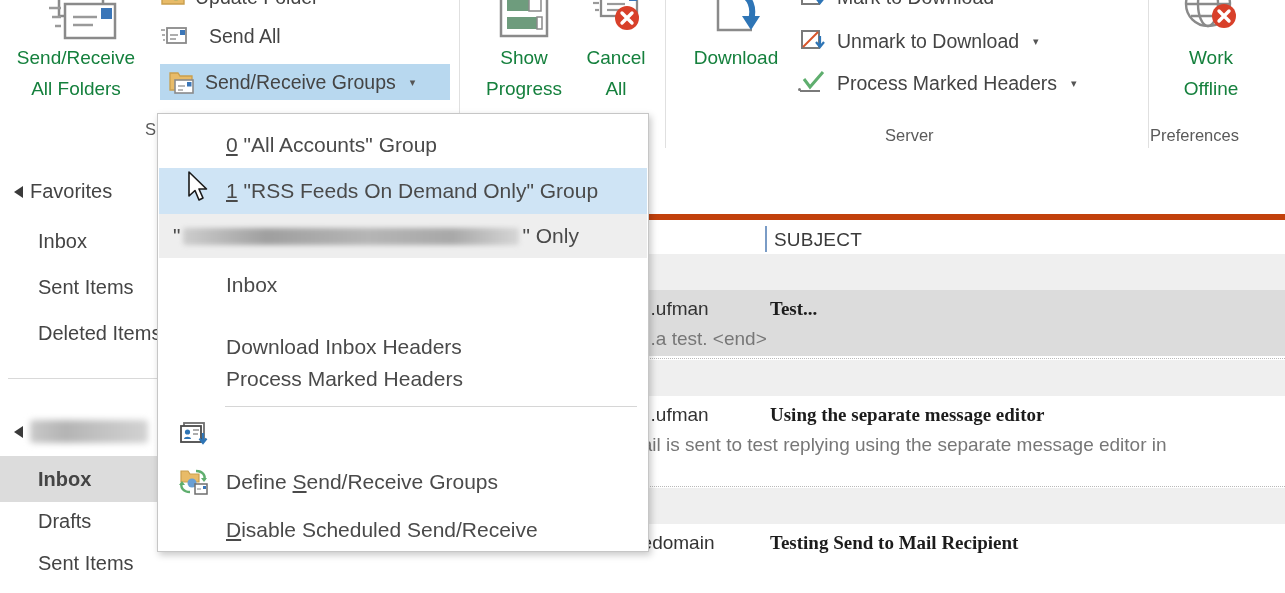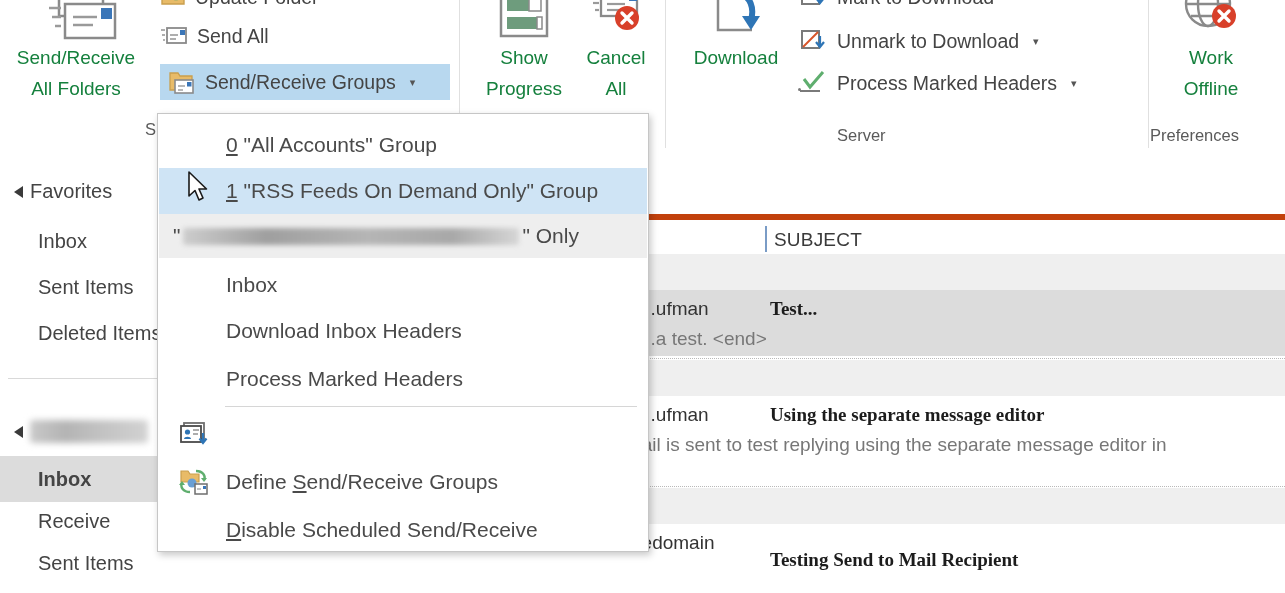"Send All" div.smallitem { gap: none -> 12px }
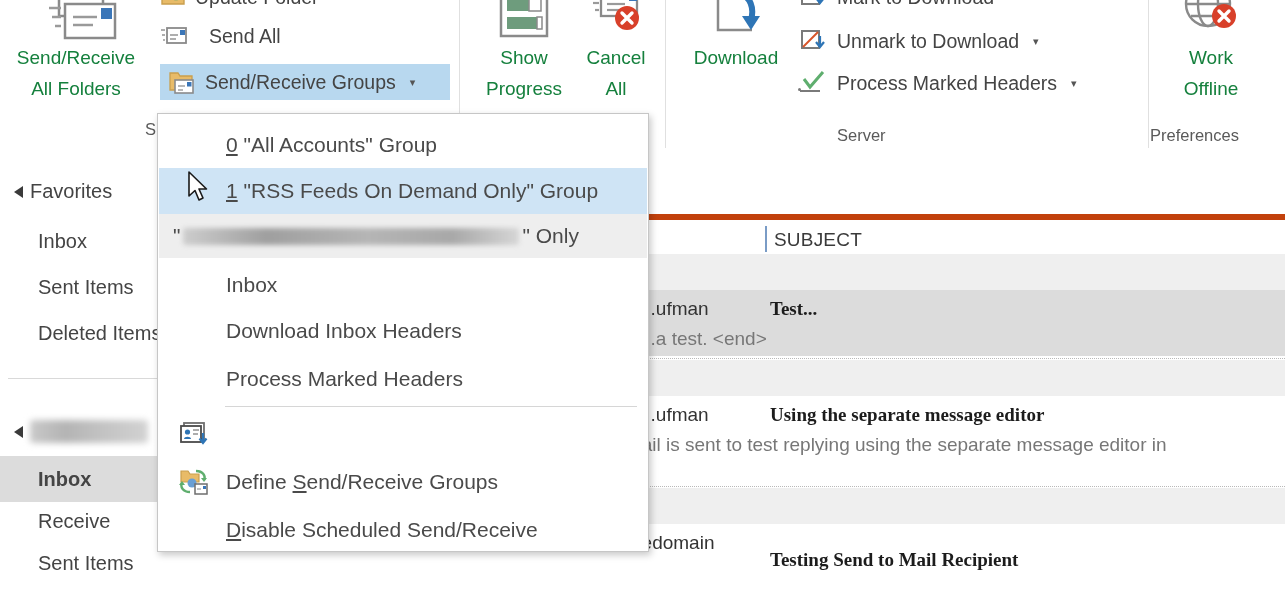"Server" div.grp-label { left: 837px -> 885px }
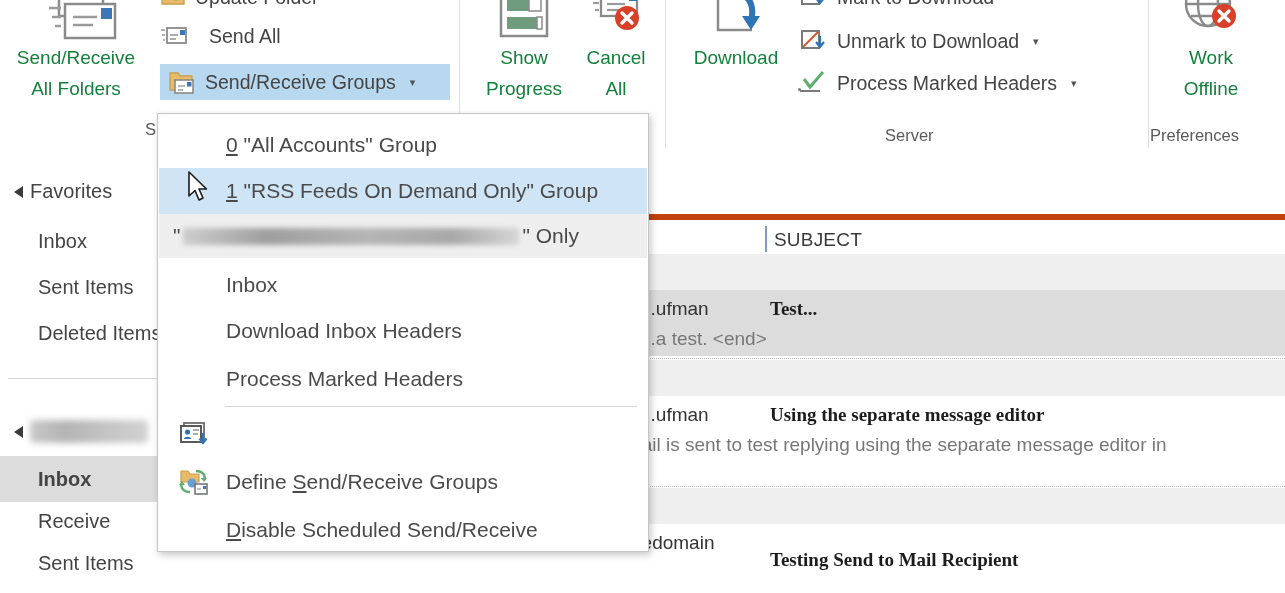"Download Inbox Headers" div.mi { top: 194px -> 210px }
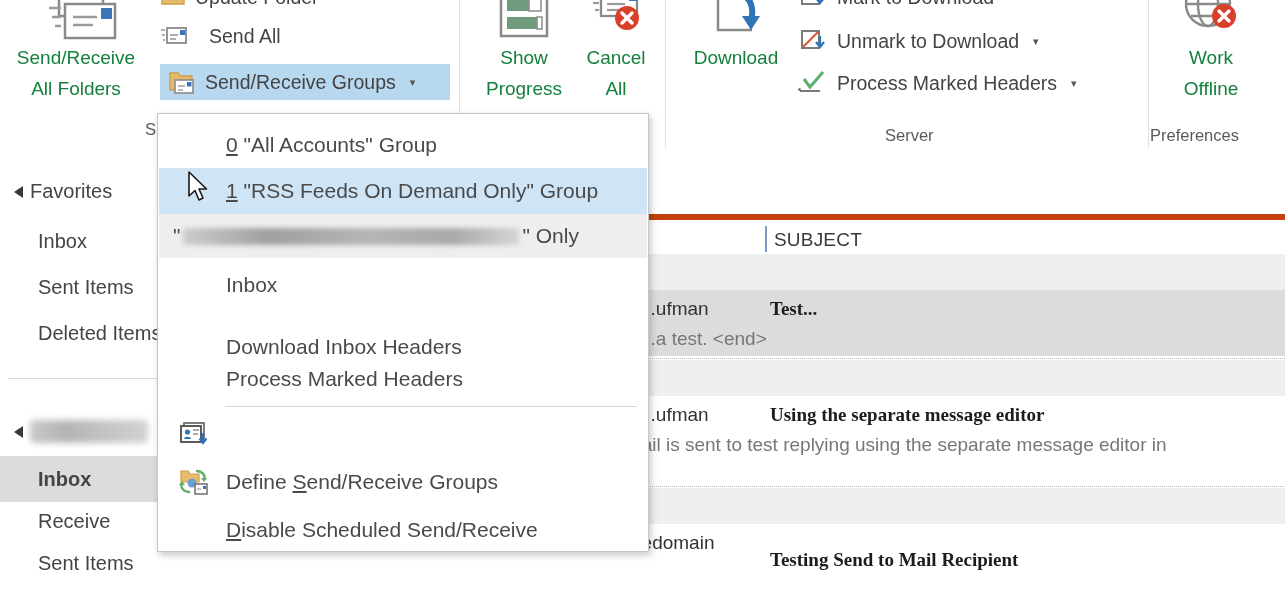"Receive" span.txt { text: Receive -> Drafts }
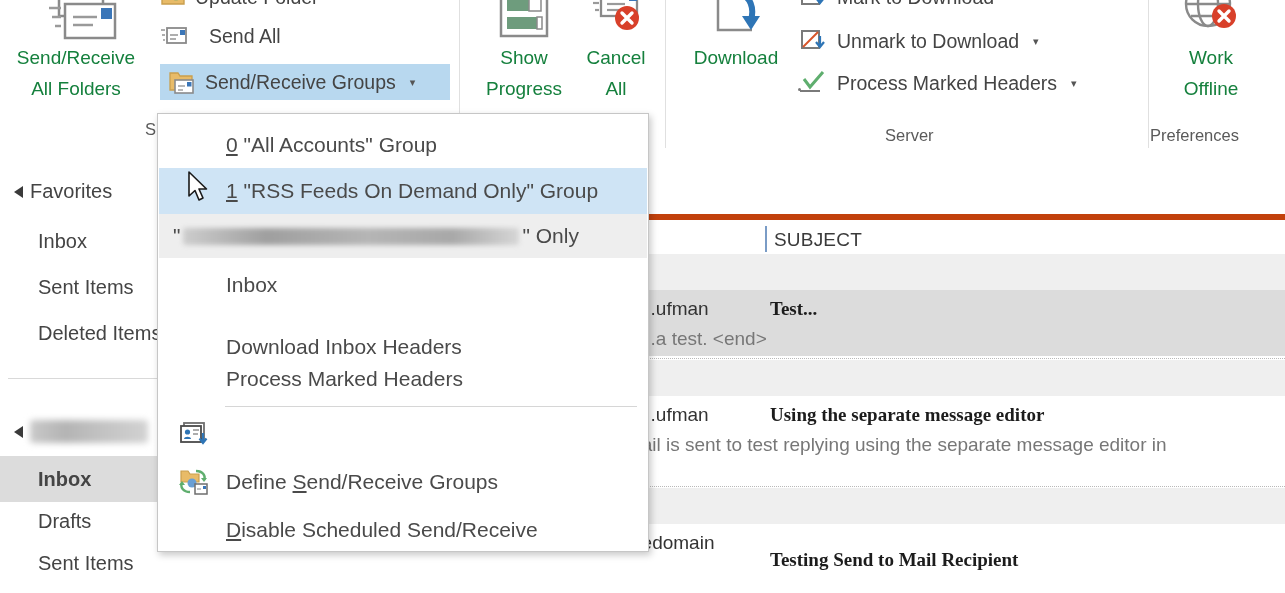"Testing Send to Mail Recipient" div.subj { margin-top: 17px -> none }
